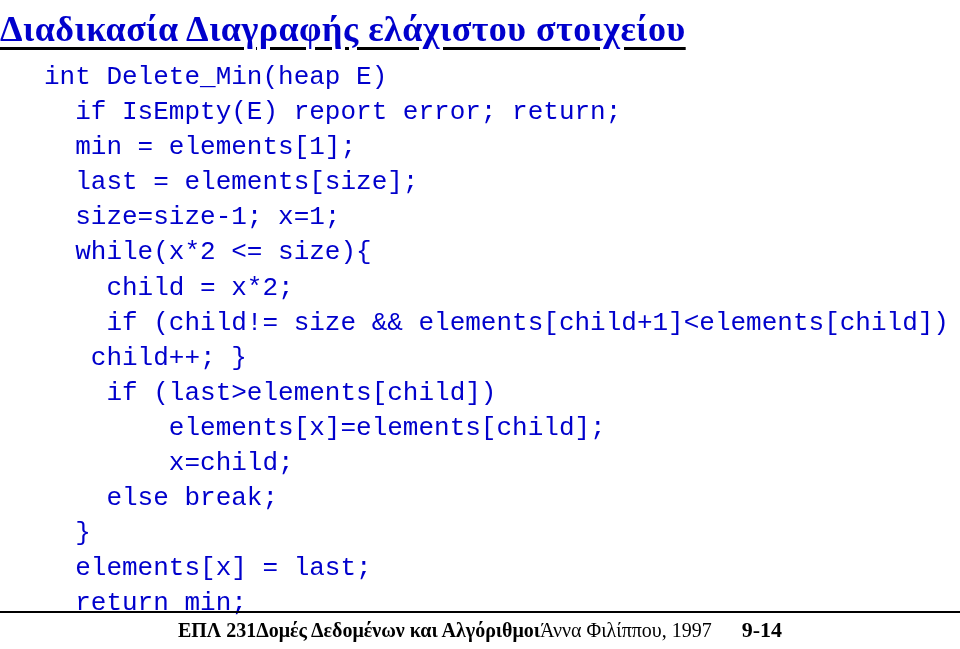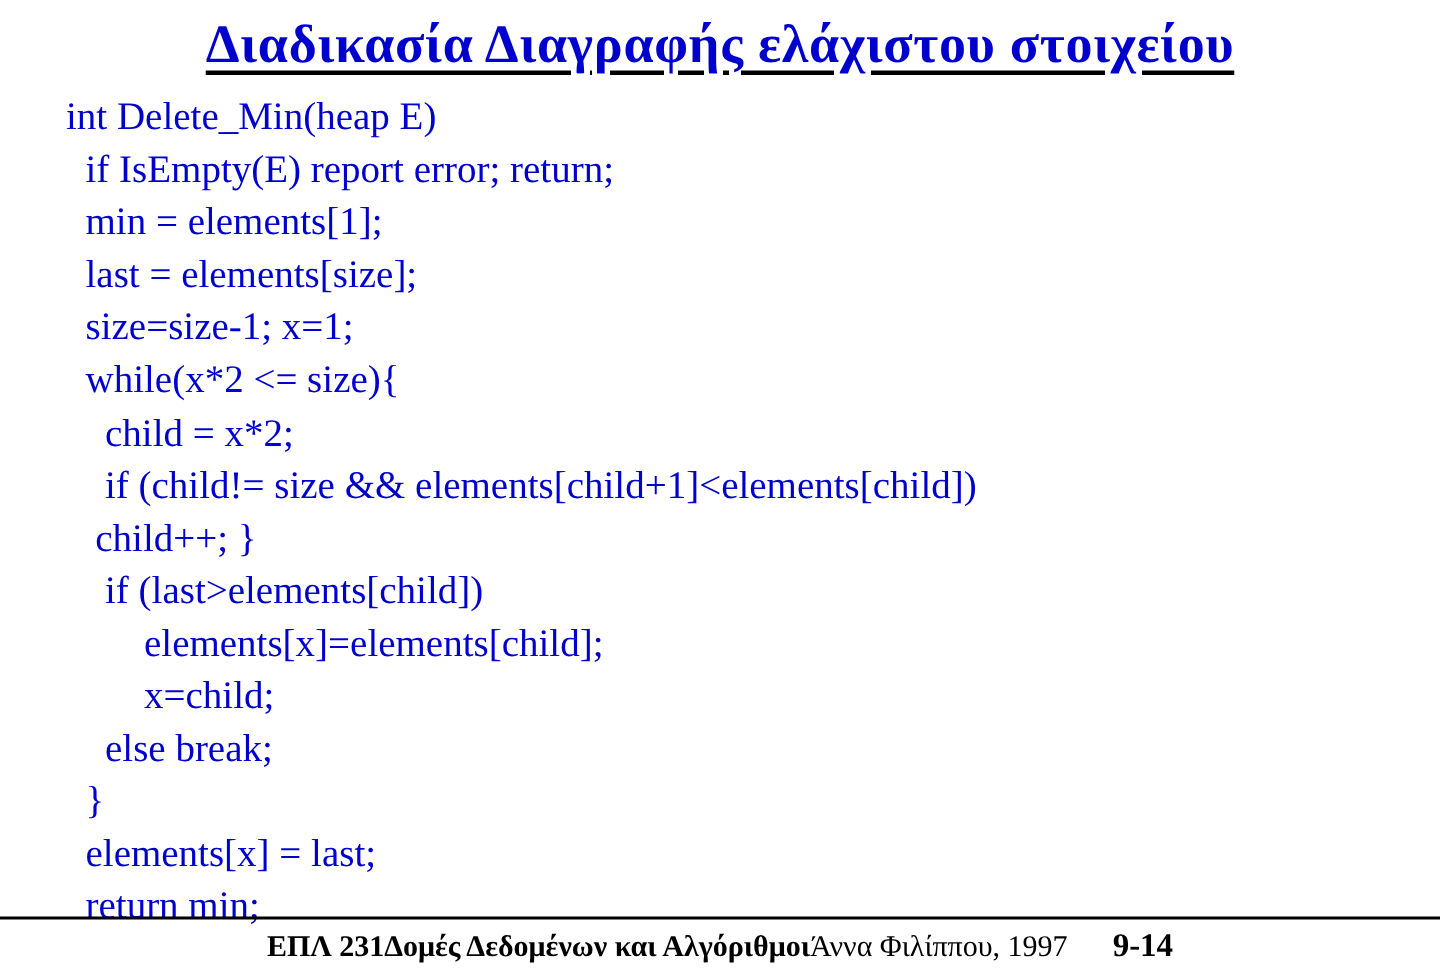"Διαδικασία Διαγραφής ελάχιστου στοιχείου" .title { text-align: center -> left }
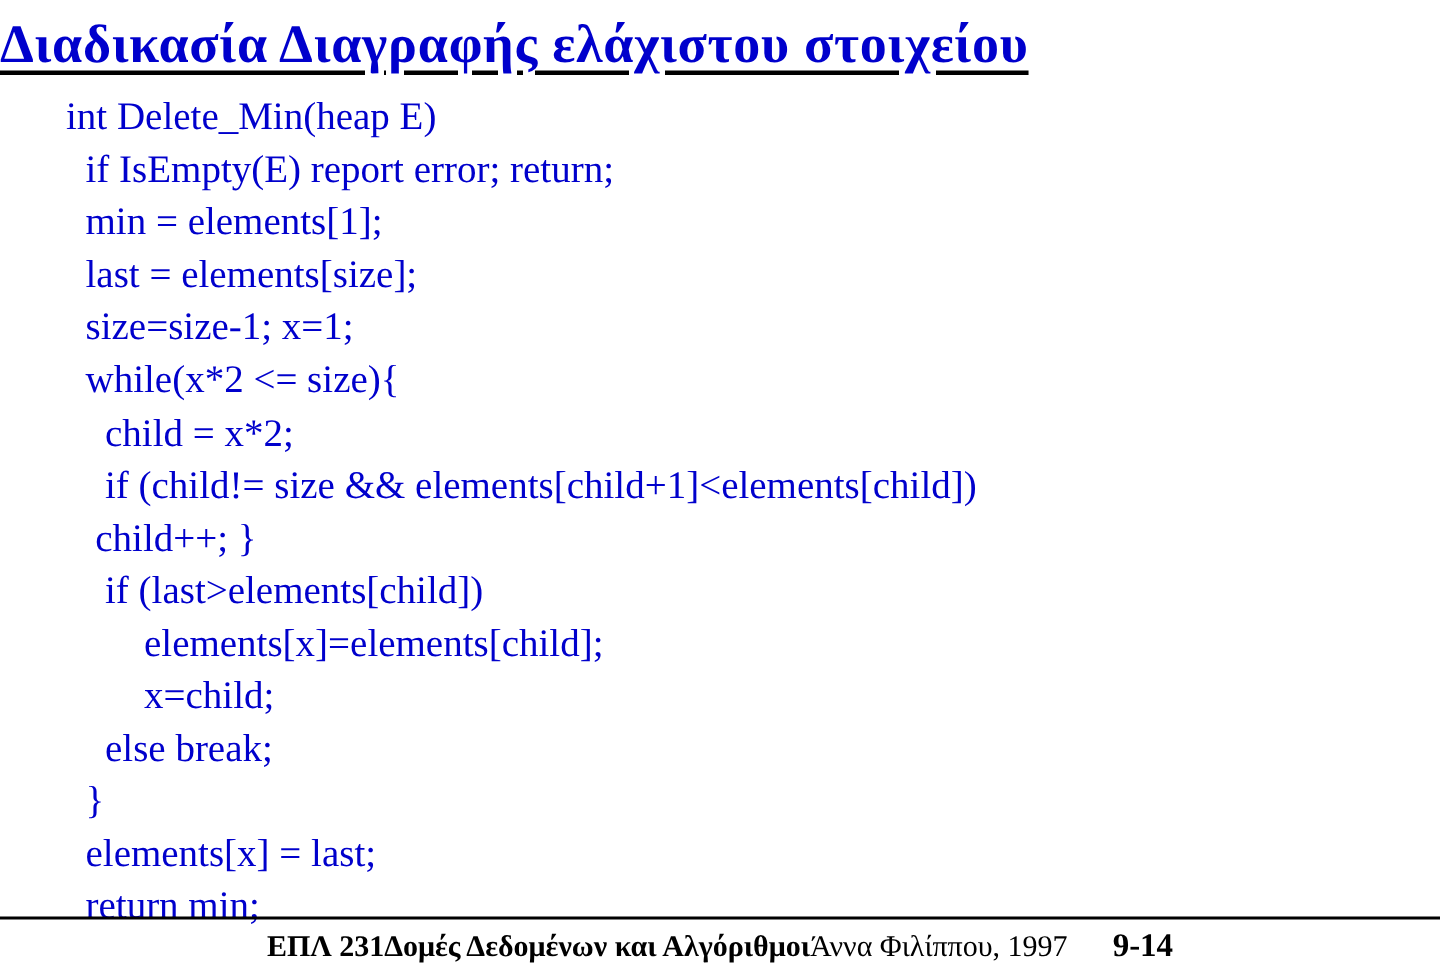"int Delete_Min(heap E) if IsEmpty(E)" .code-block { font-family: Liberation Serif, serif -> Liberation Mono, monospace }
